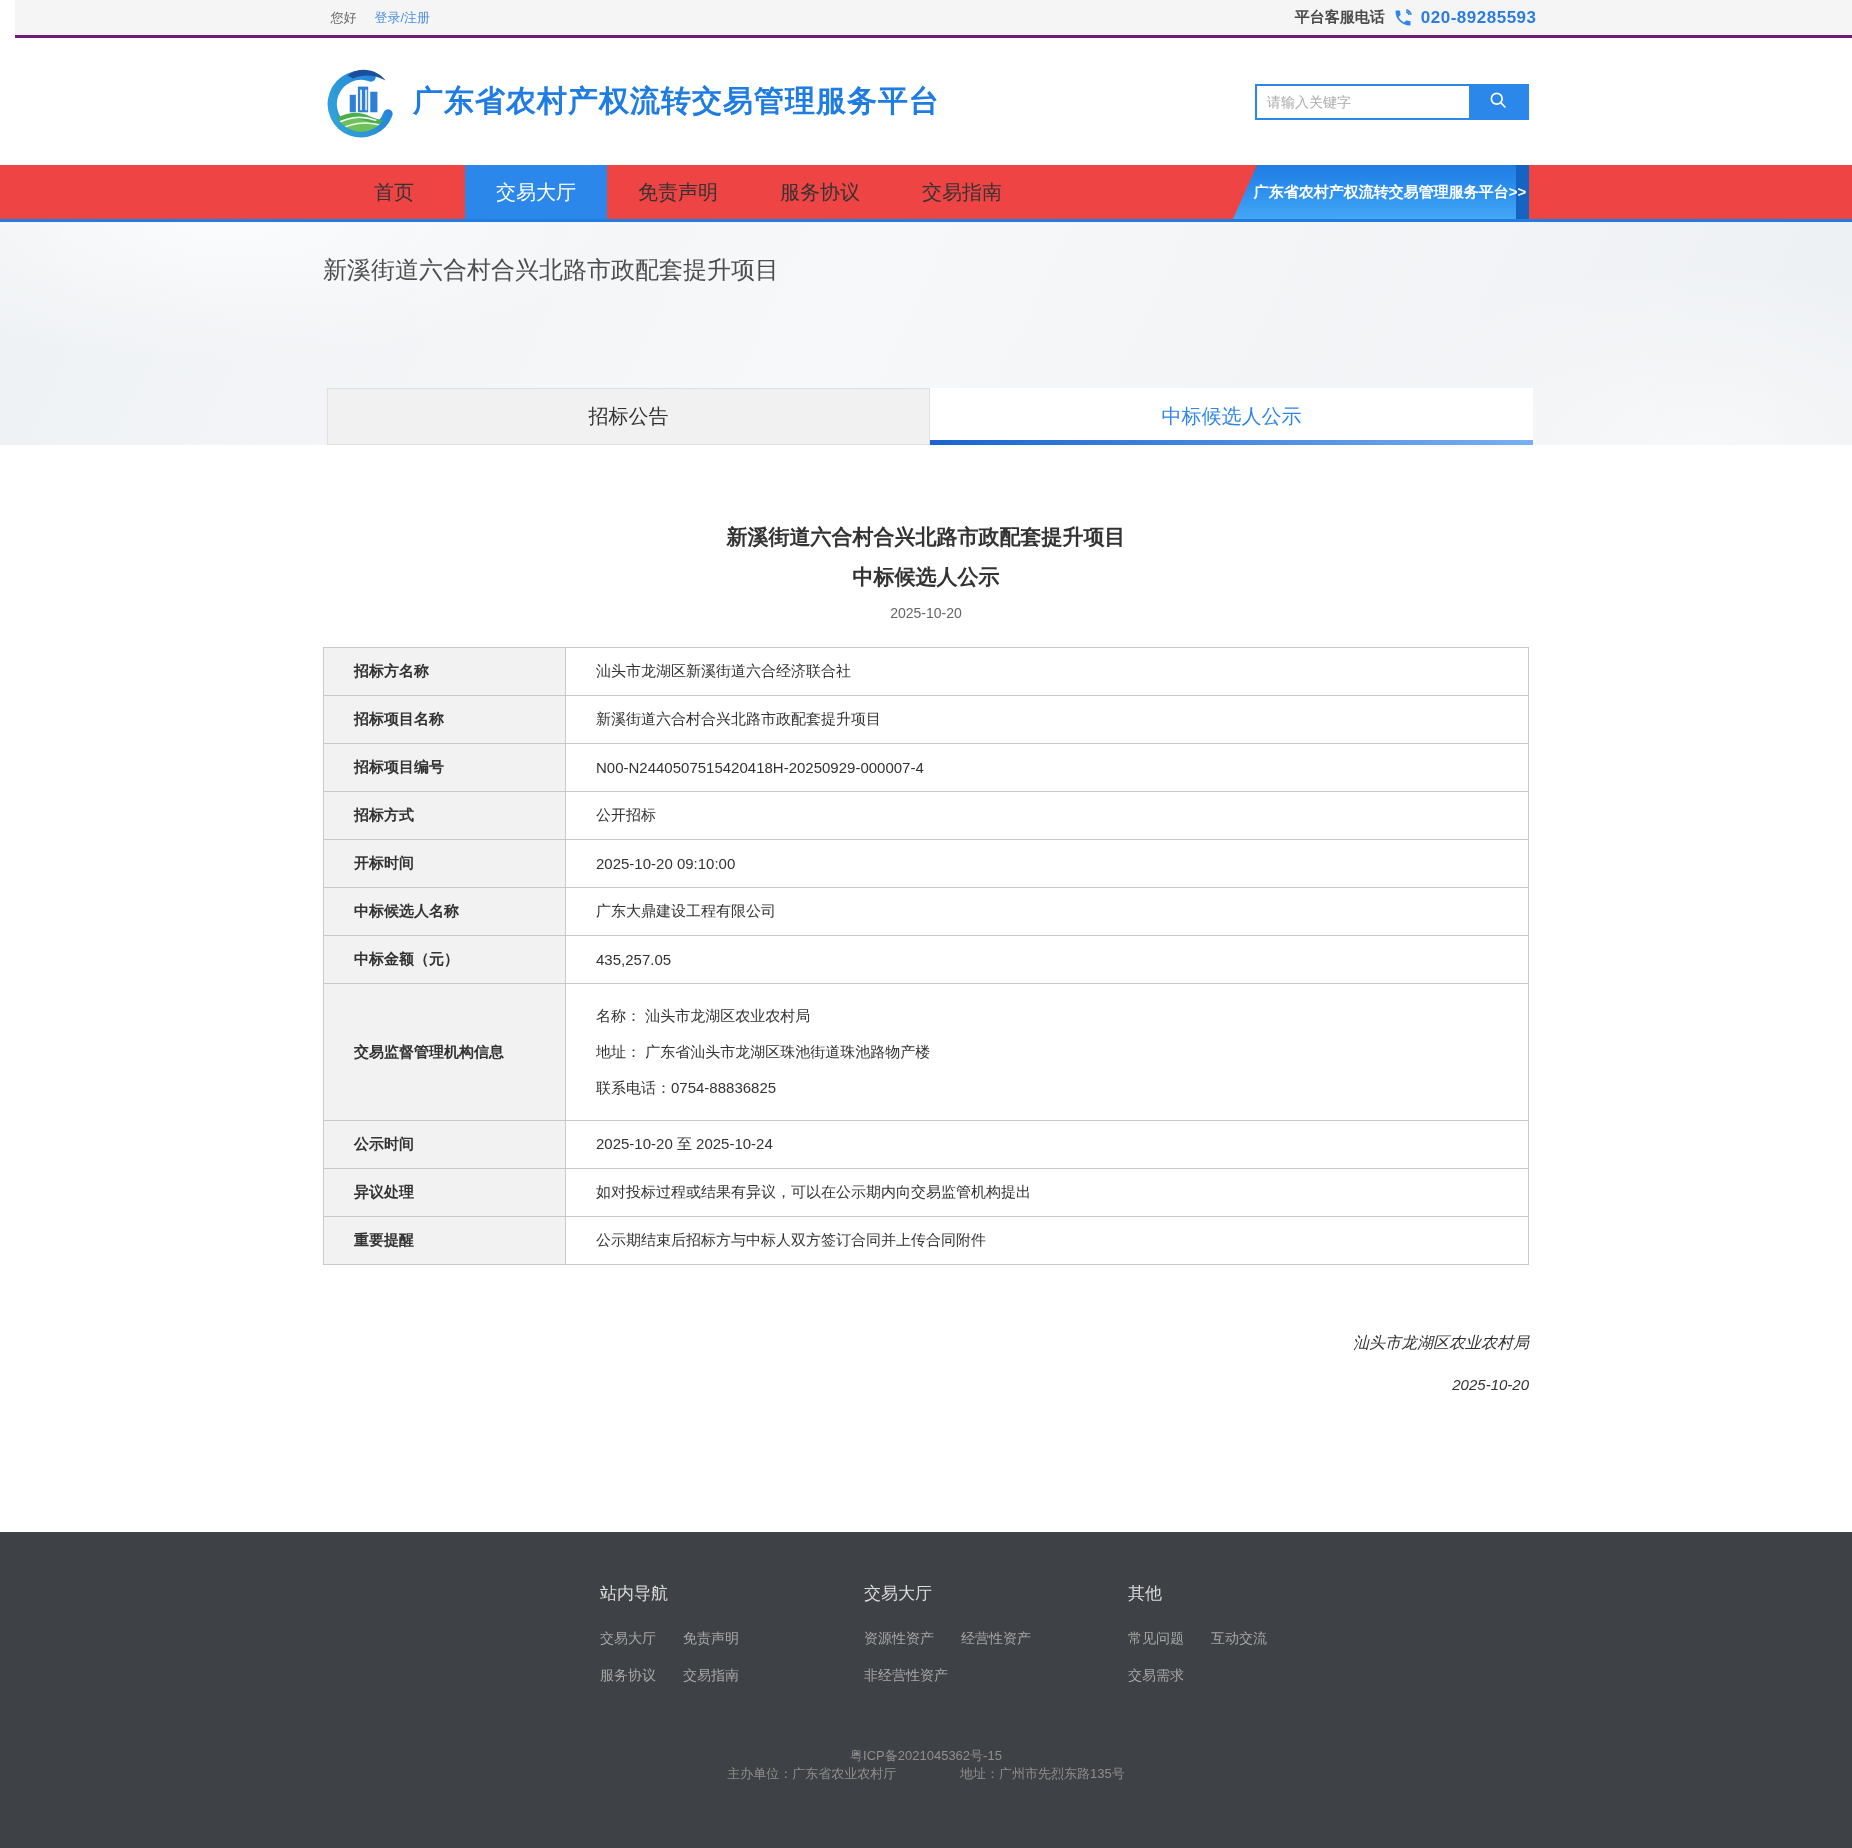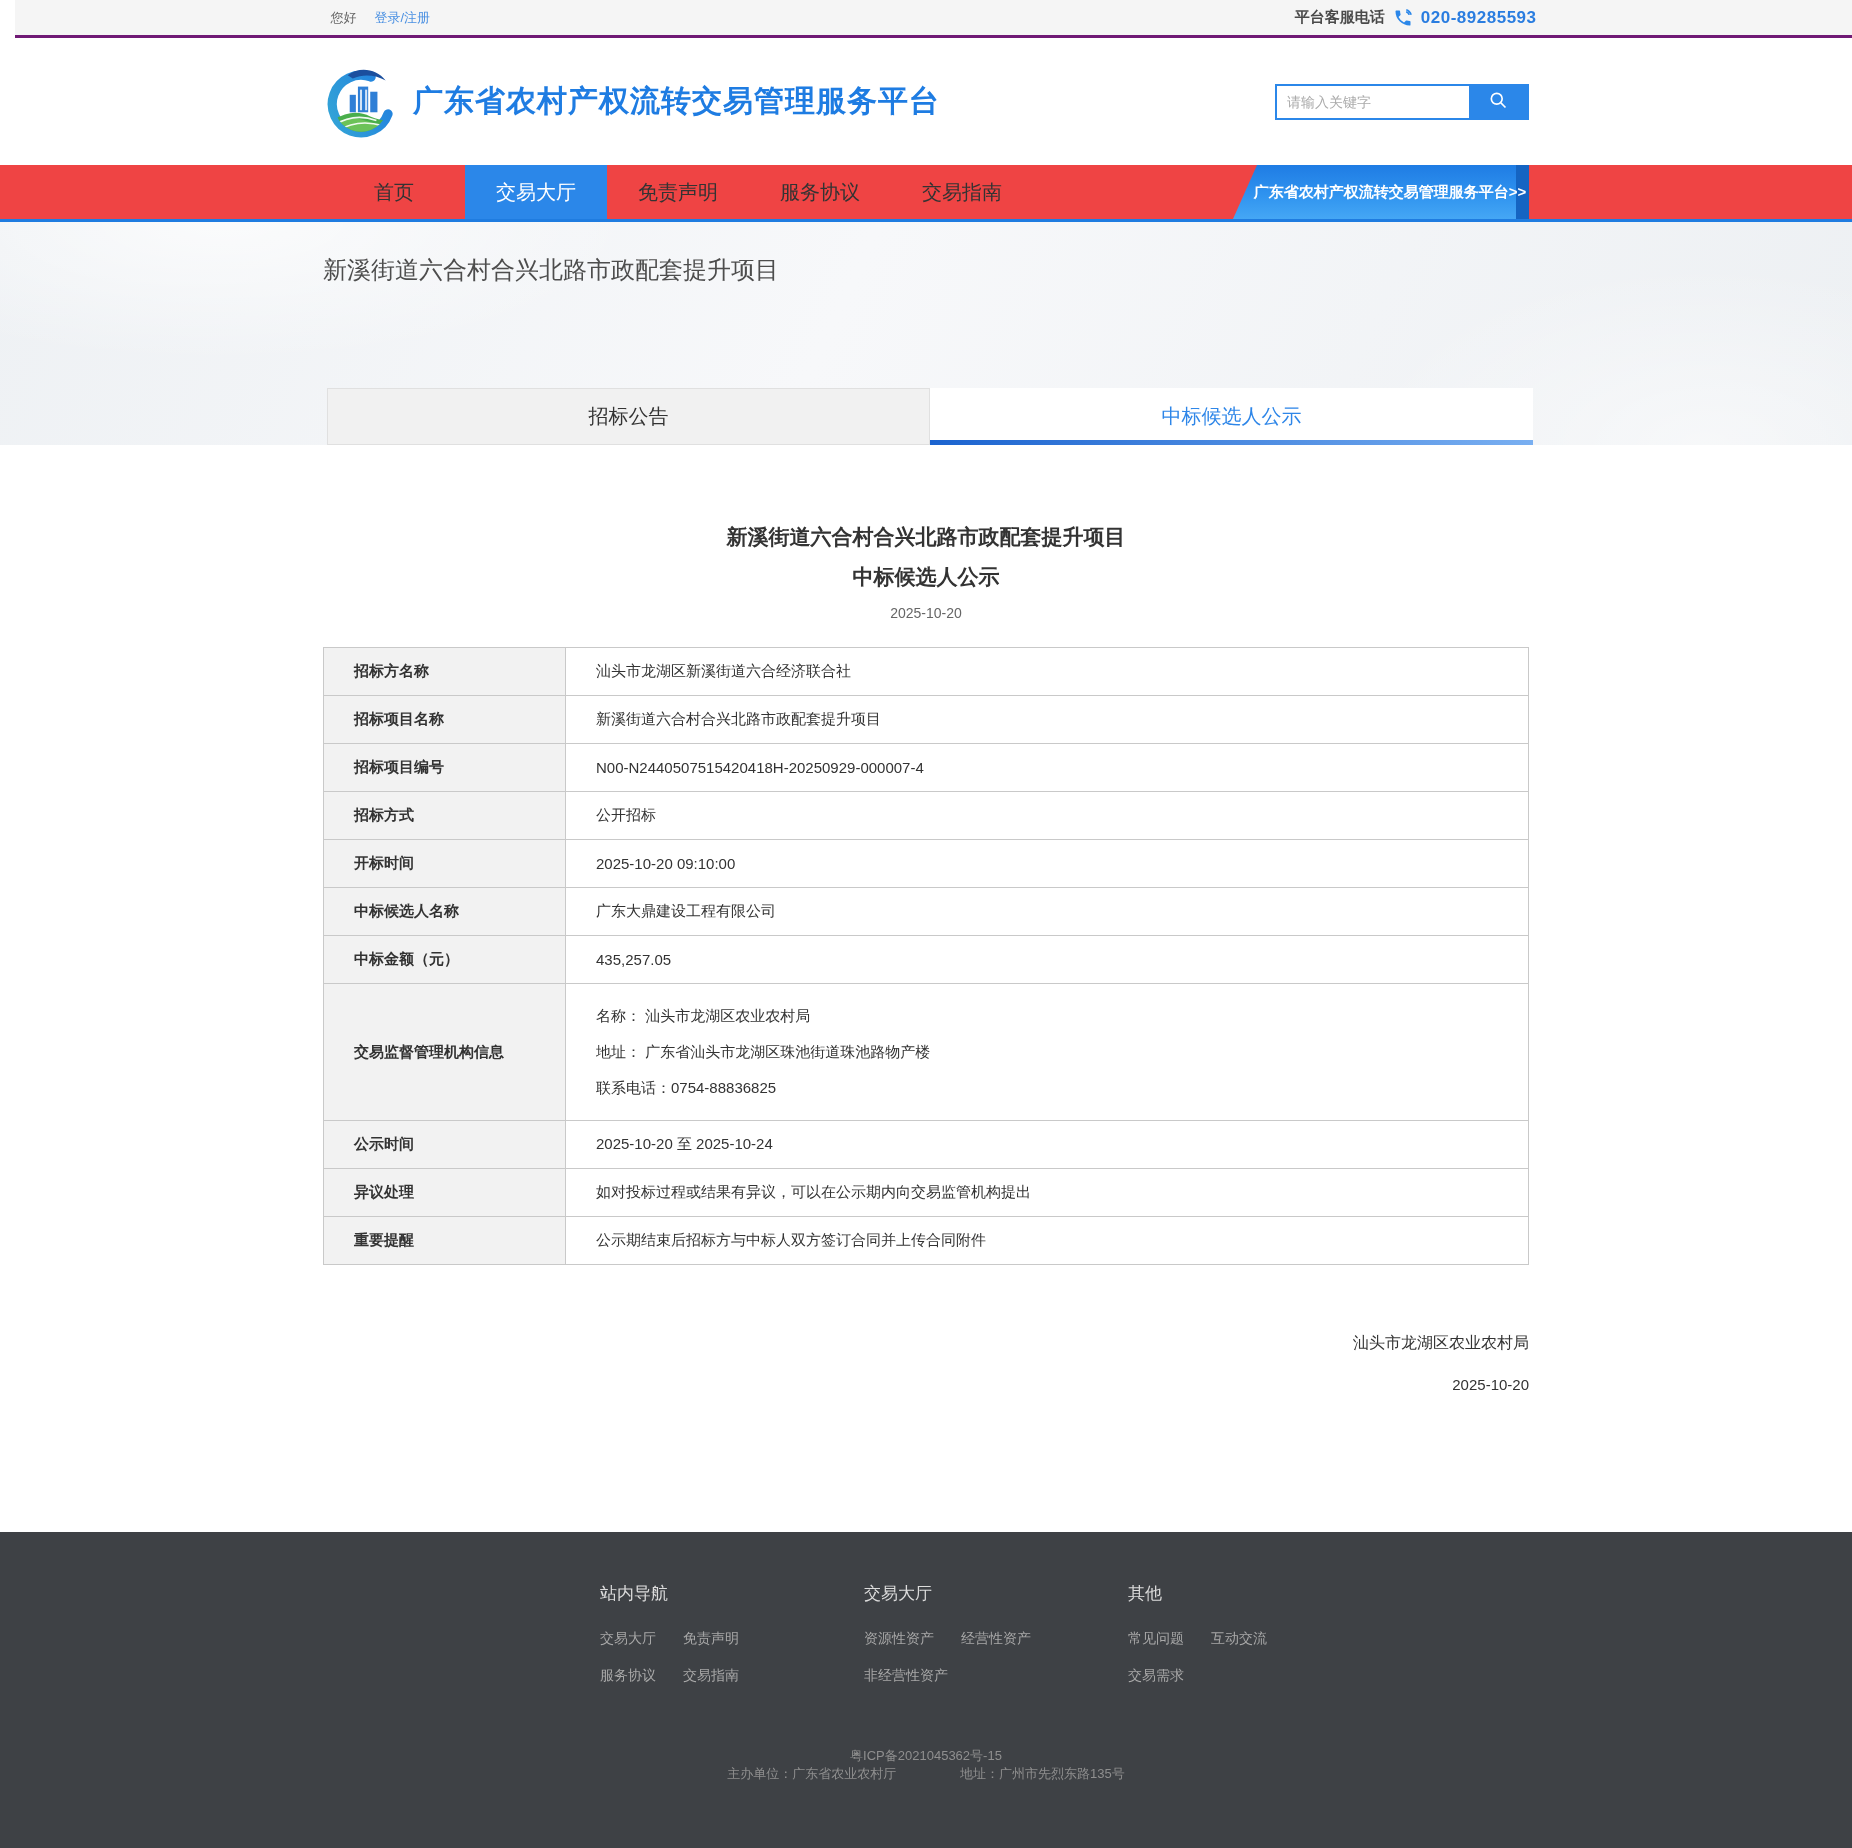"请输入关键字" .search-input { width: 192px -> 212px }
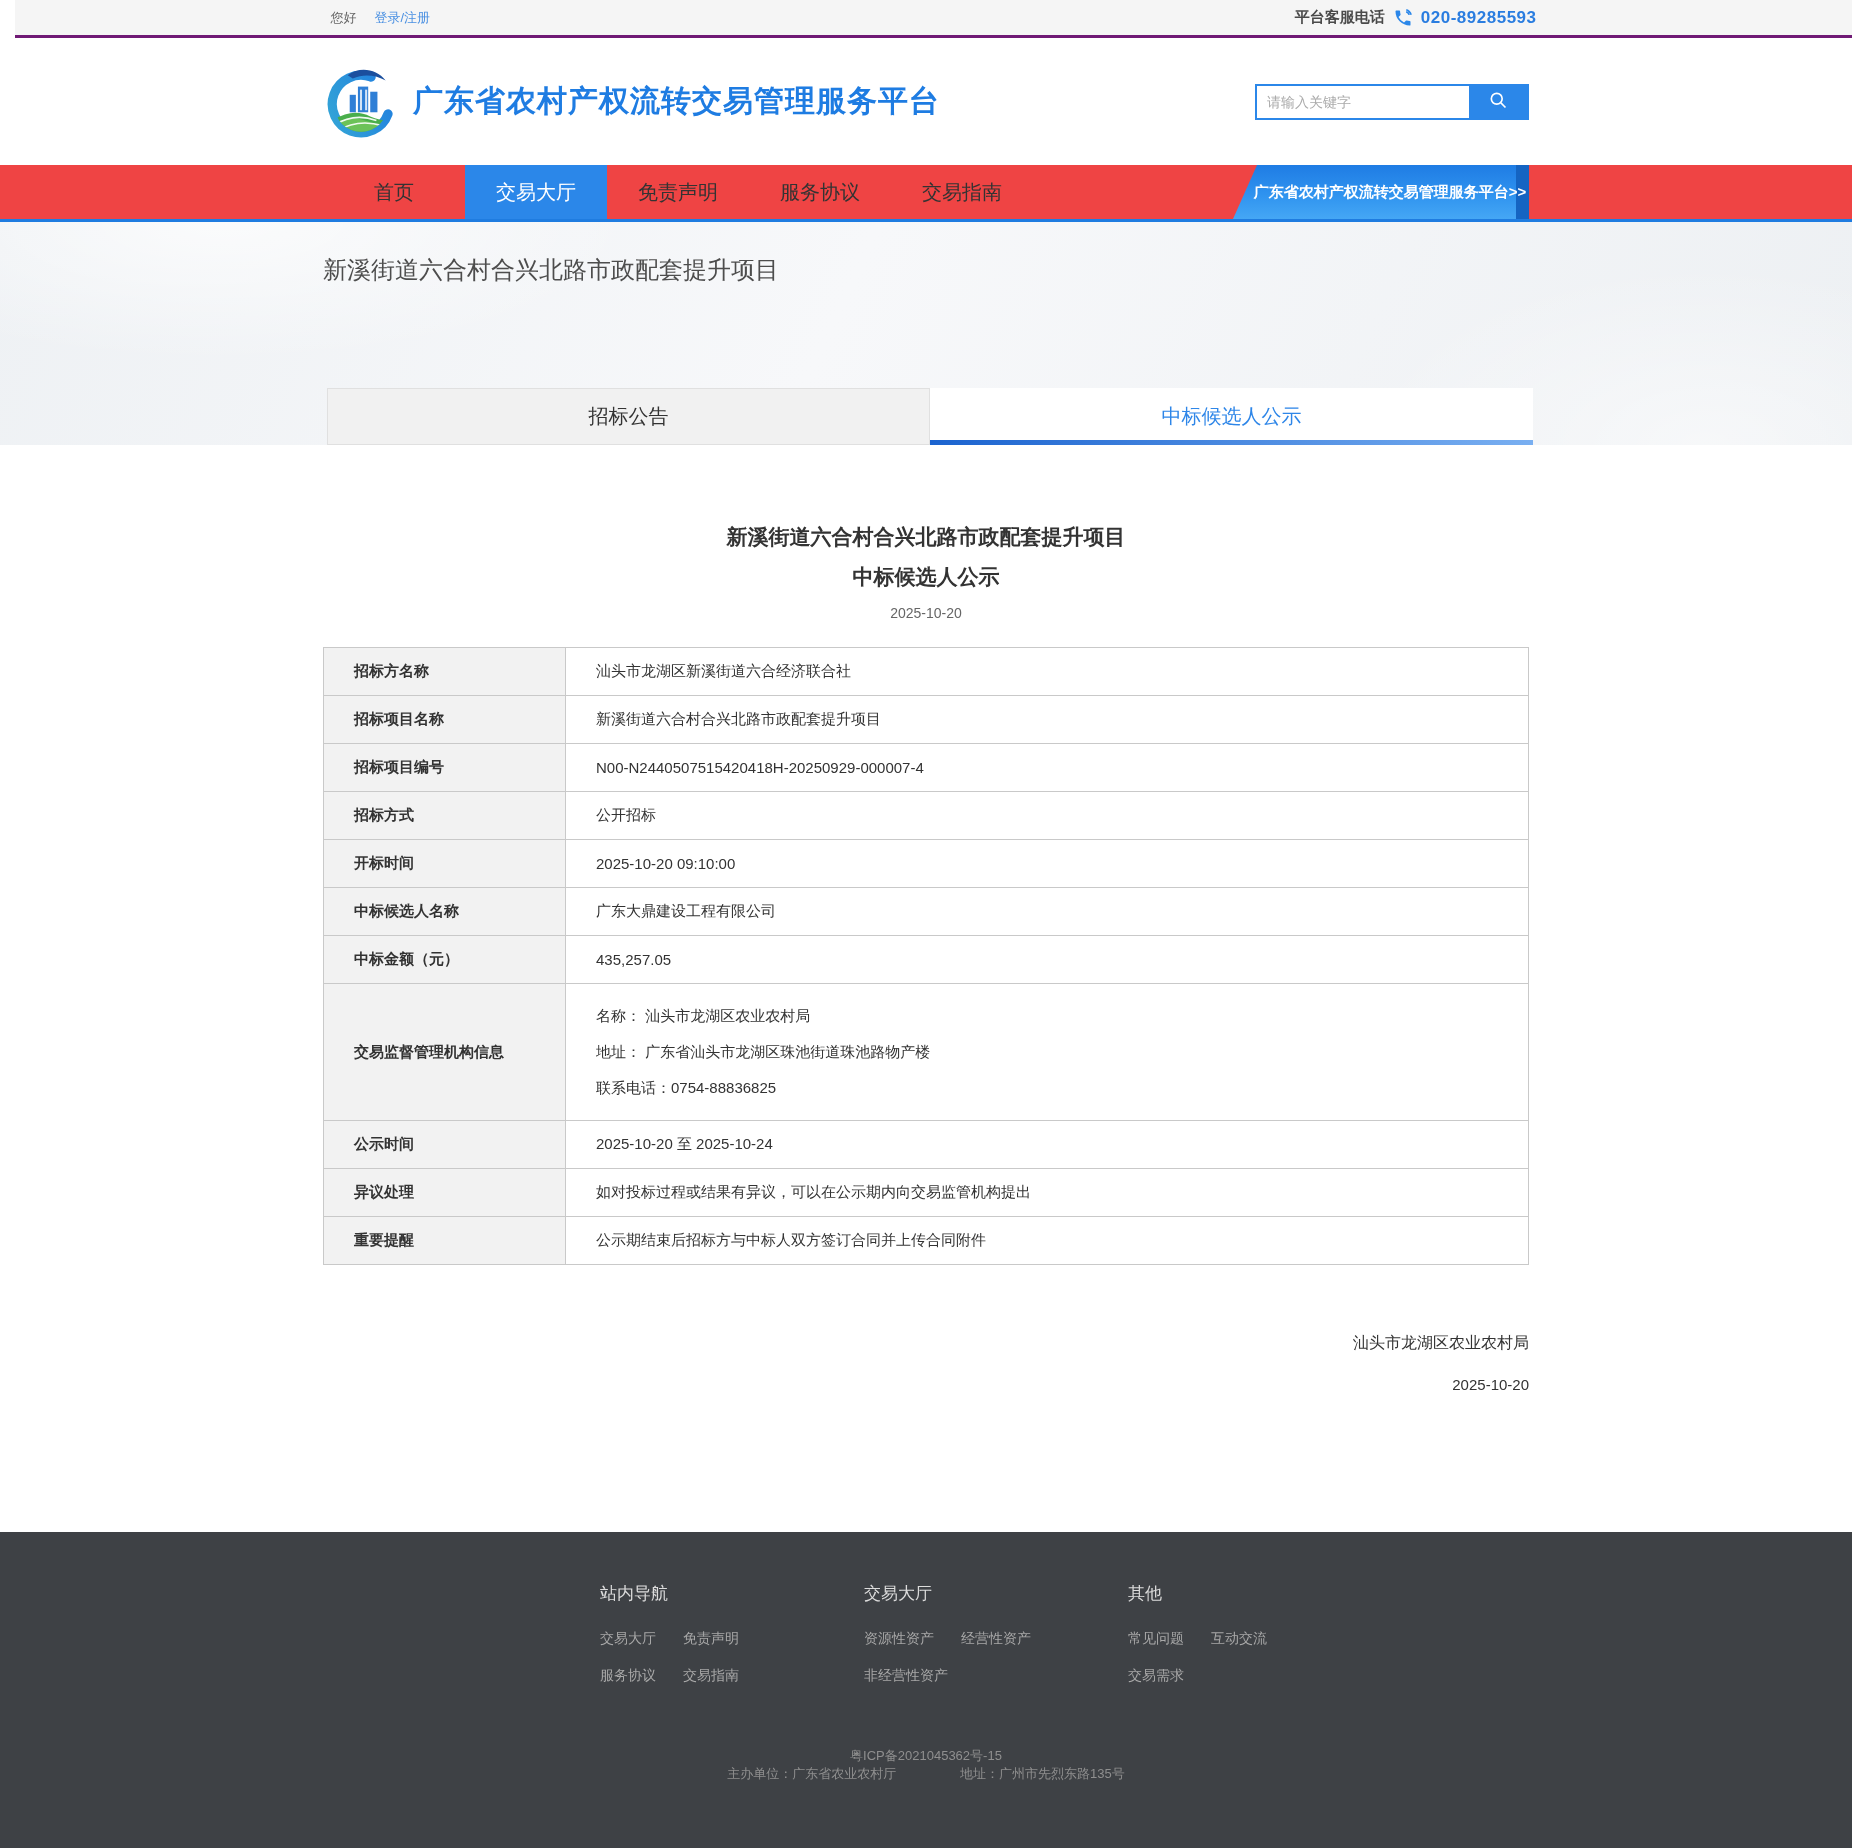"汕头市龙湖区农业农村局" .signature { font-style: none -> italic }
